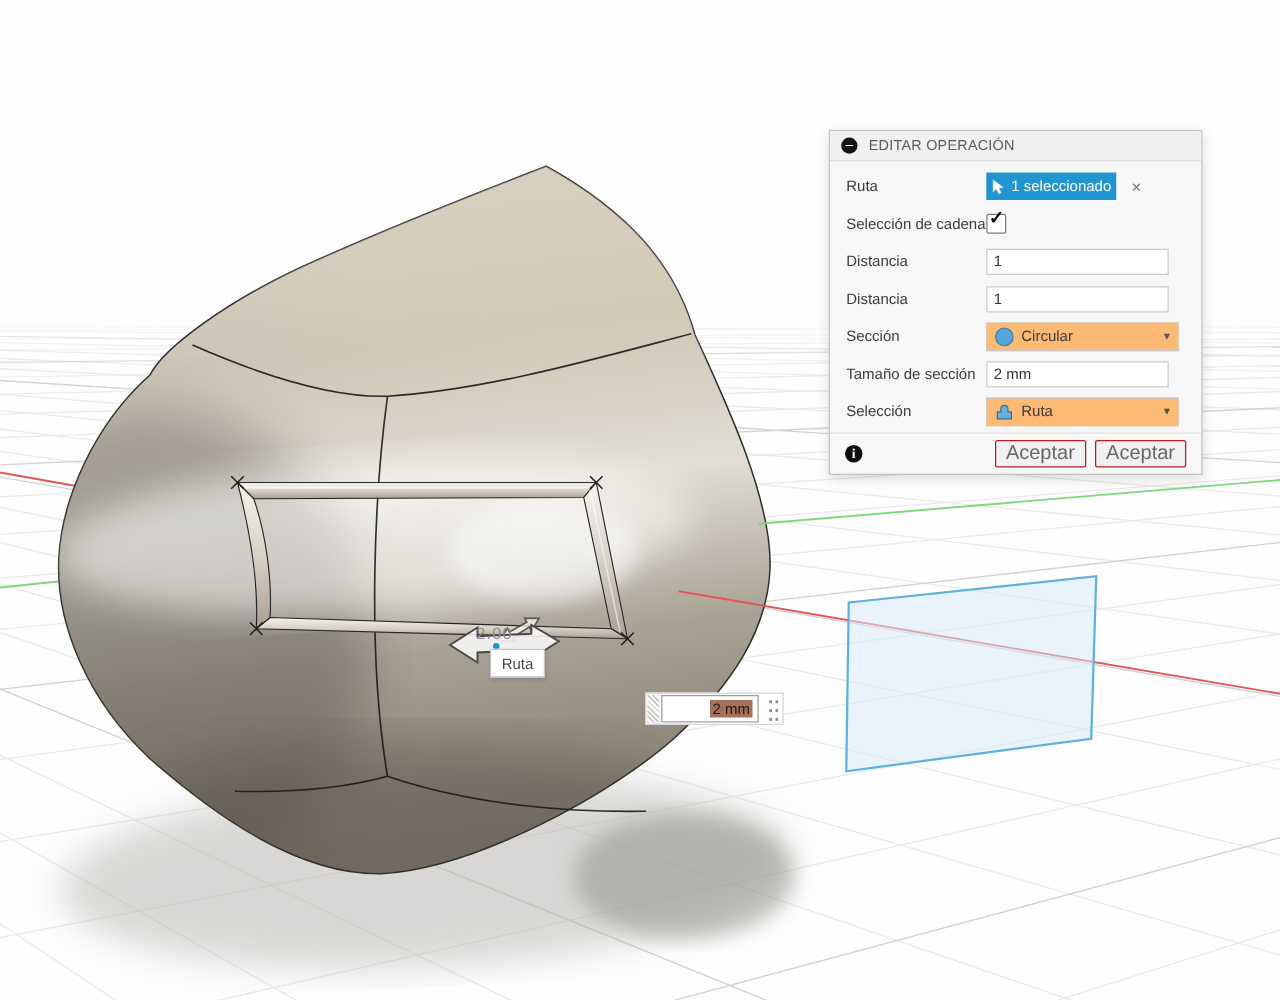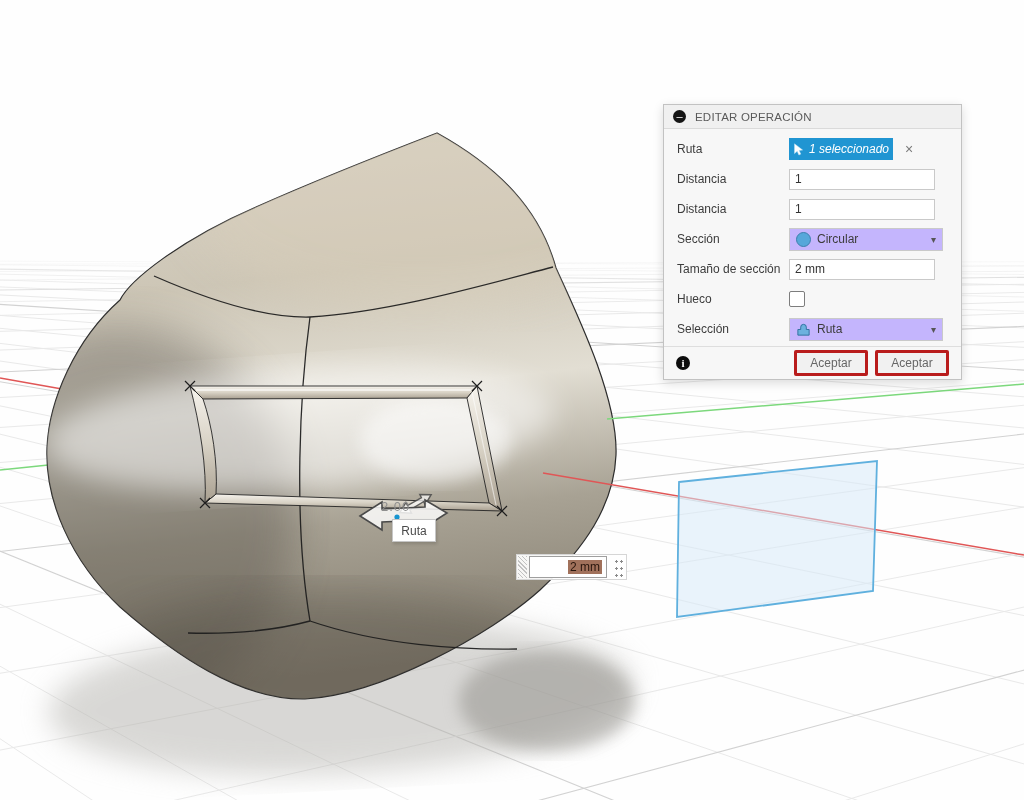"1 seleccionado" .chip { font-style: italic -> none }
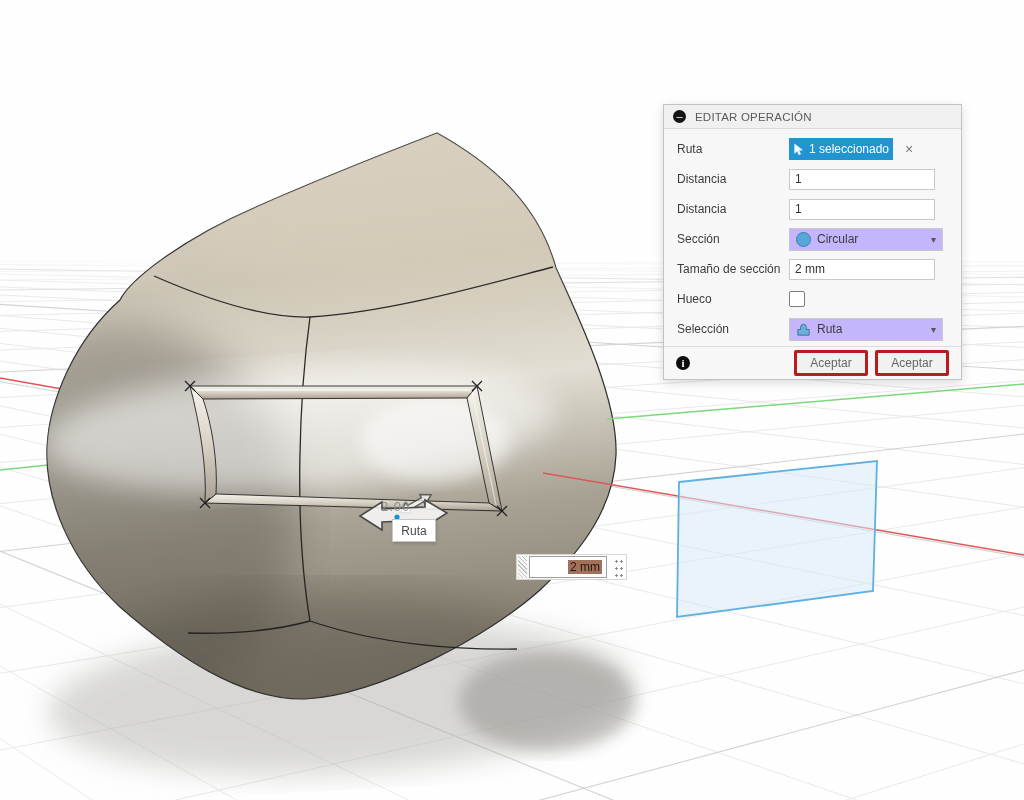"Selección de cadena" div.row { html: none -> <div> <span>Selección de cadena</span> <div> <span>✓</span> </div> </div> }
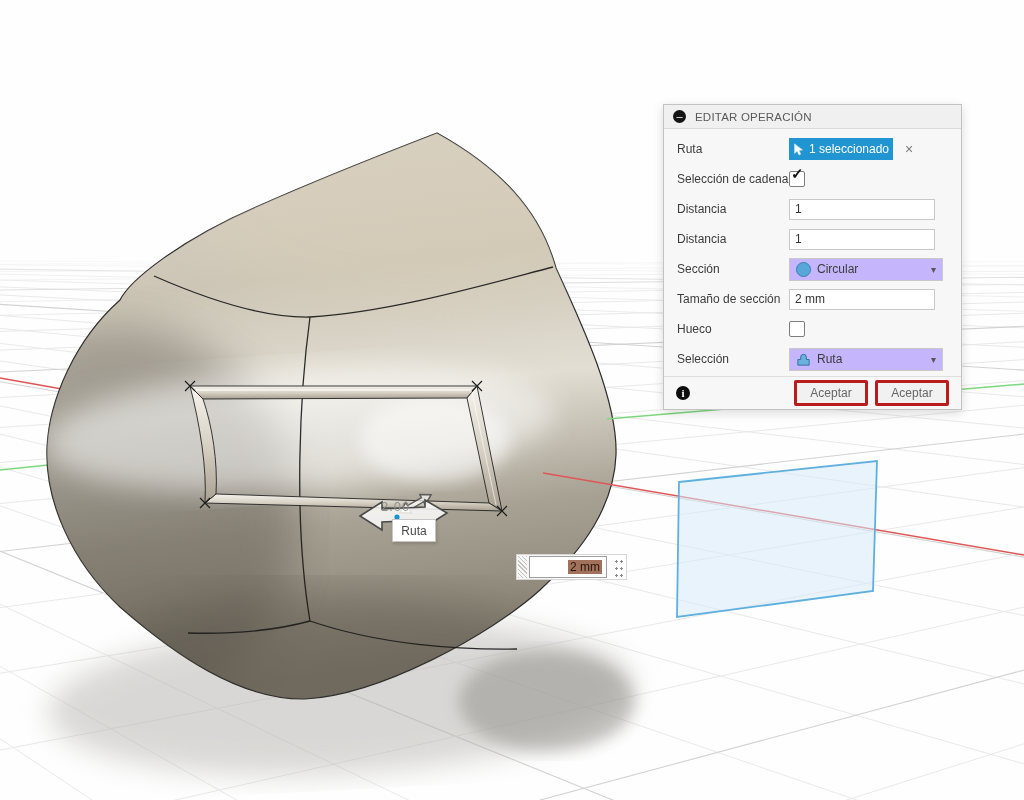"Circular" .dropdown { background: #c4b5fd -> #fdba74 }
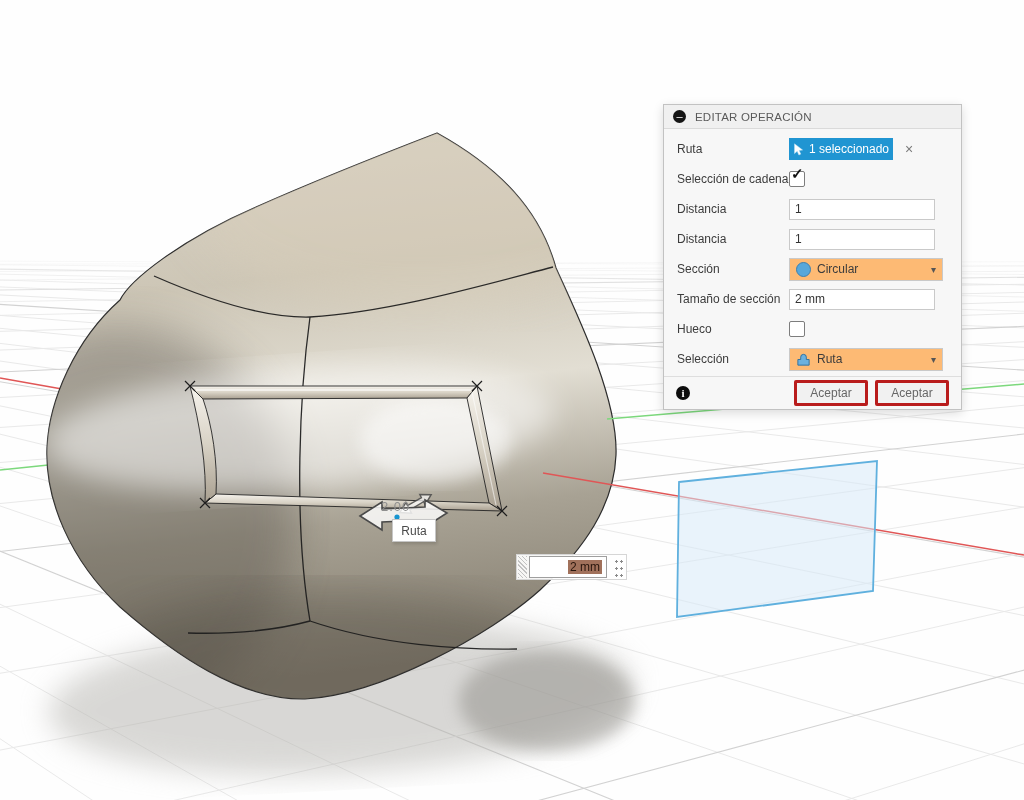"Hueco" div.row { html: <div> <span>Hueco</span> <div></div> </div> -> none }
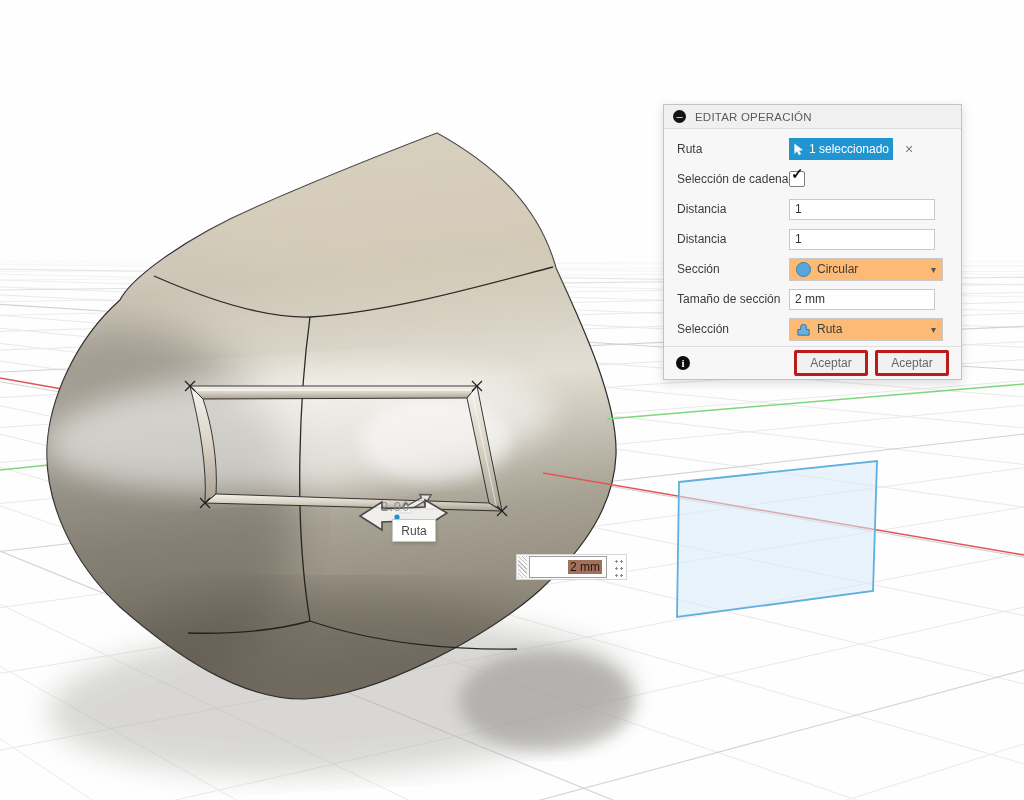"Aceptar" .btn { border: 3px solid #b91c1c -> 1px solid #b91c1c; font-size: 12px -> 16px }
